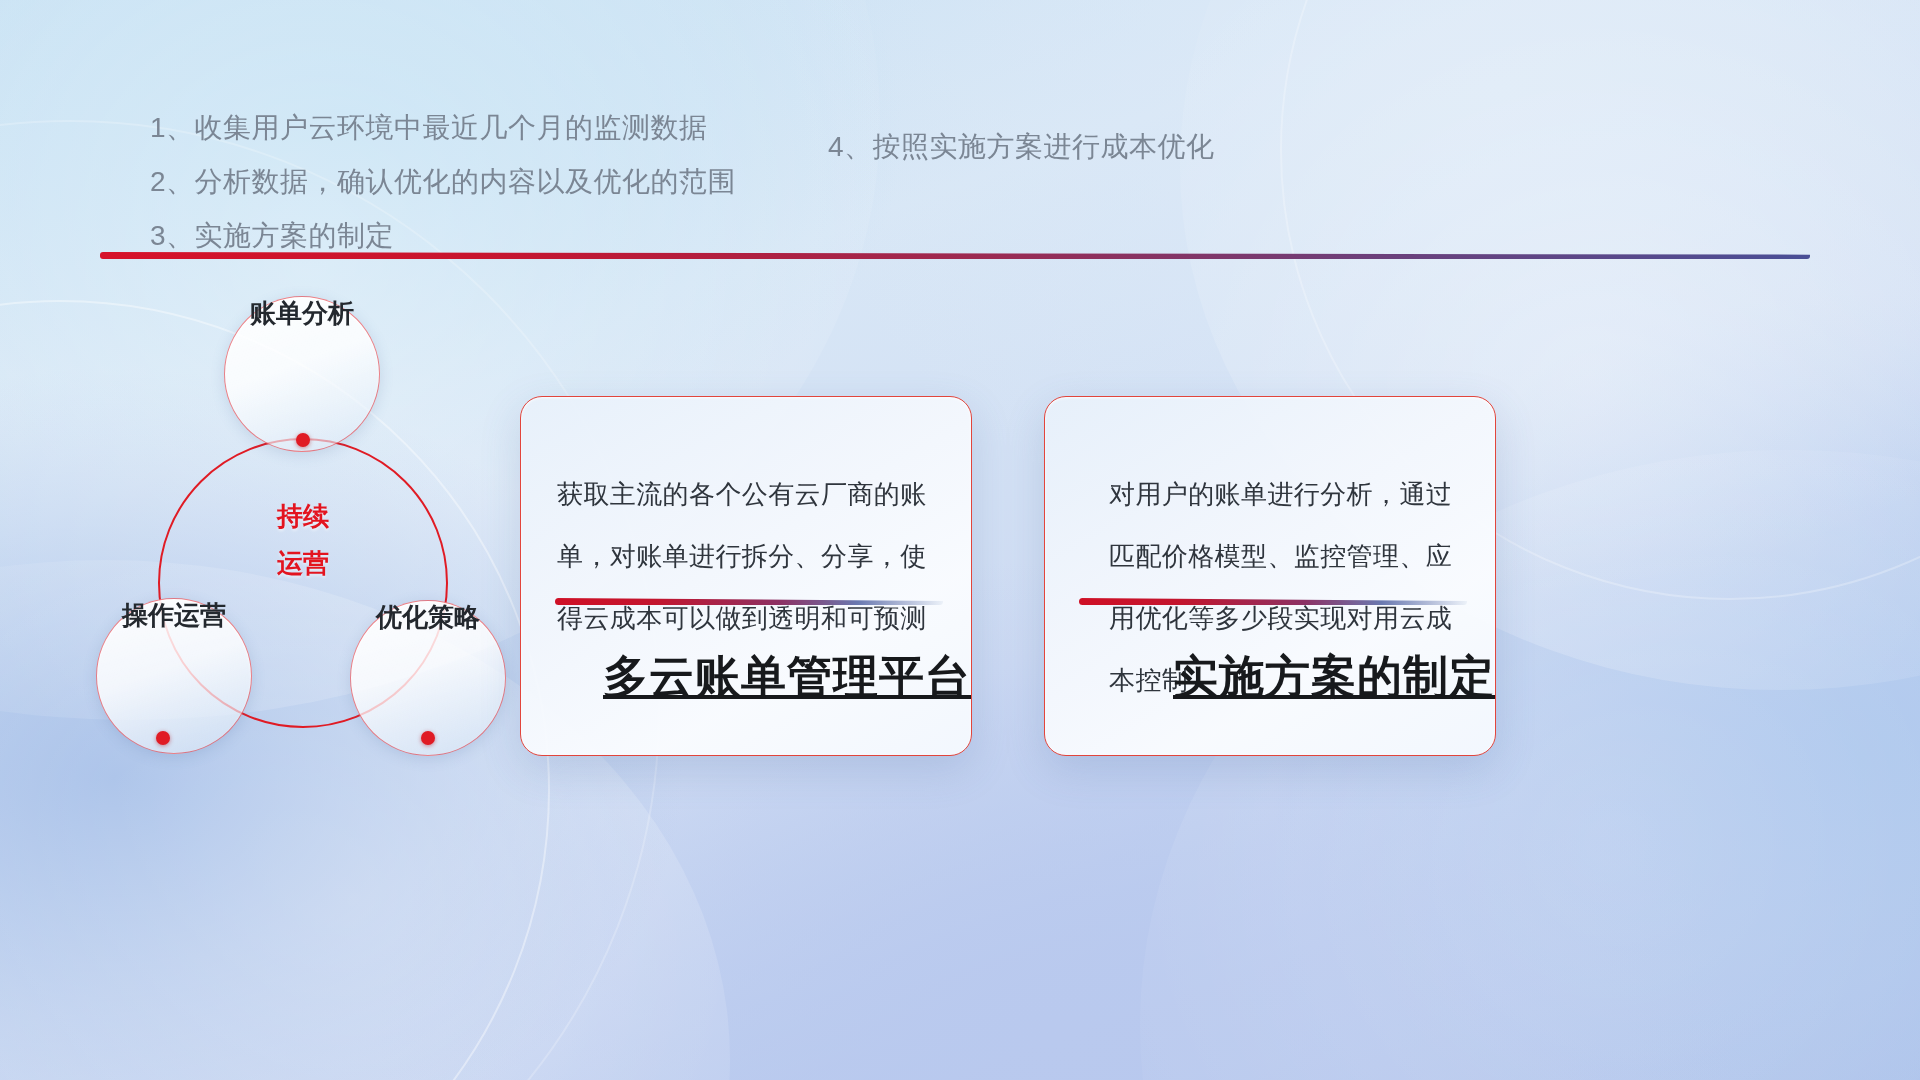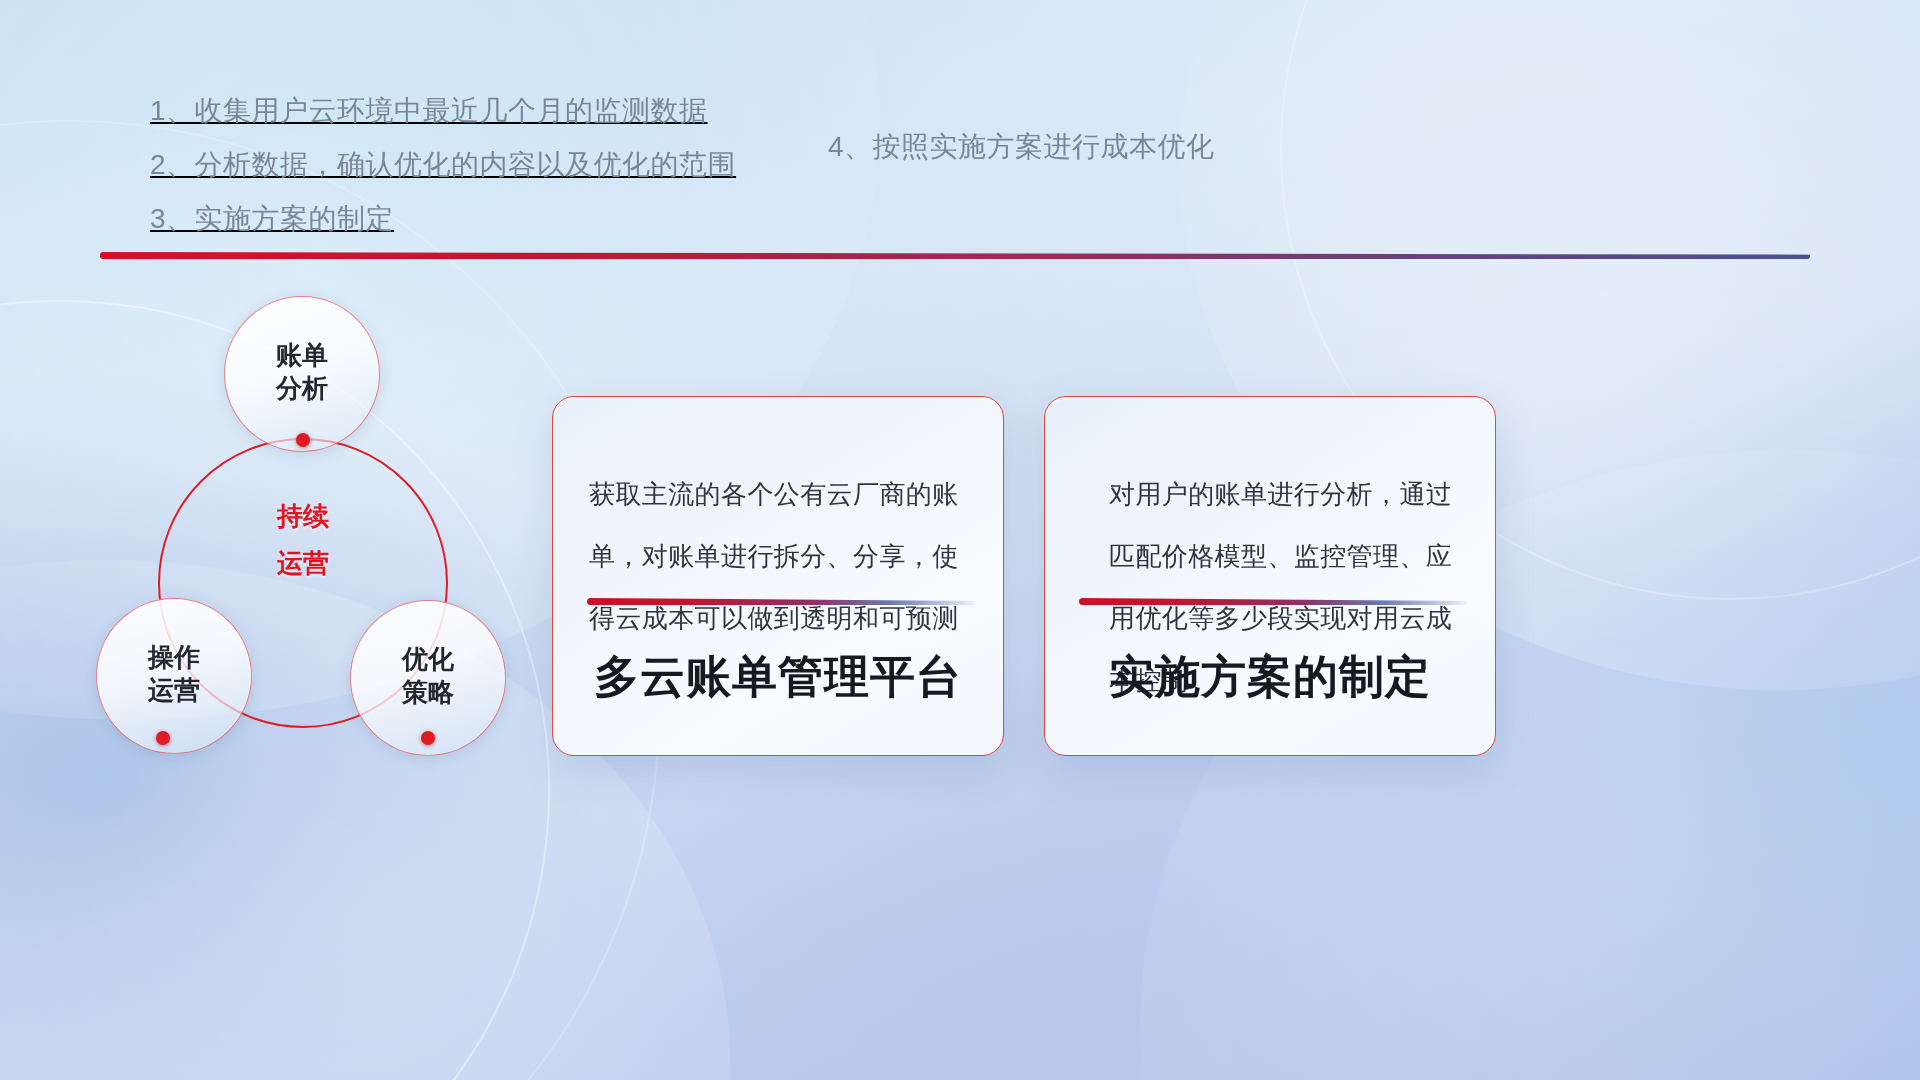"1、收集用户云环境中最近几个月的监测数据" .col-left { text-decoration: underline -> none; top: 84px -> 101px }
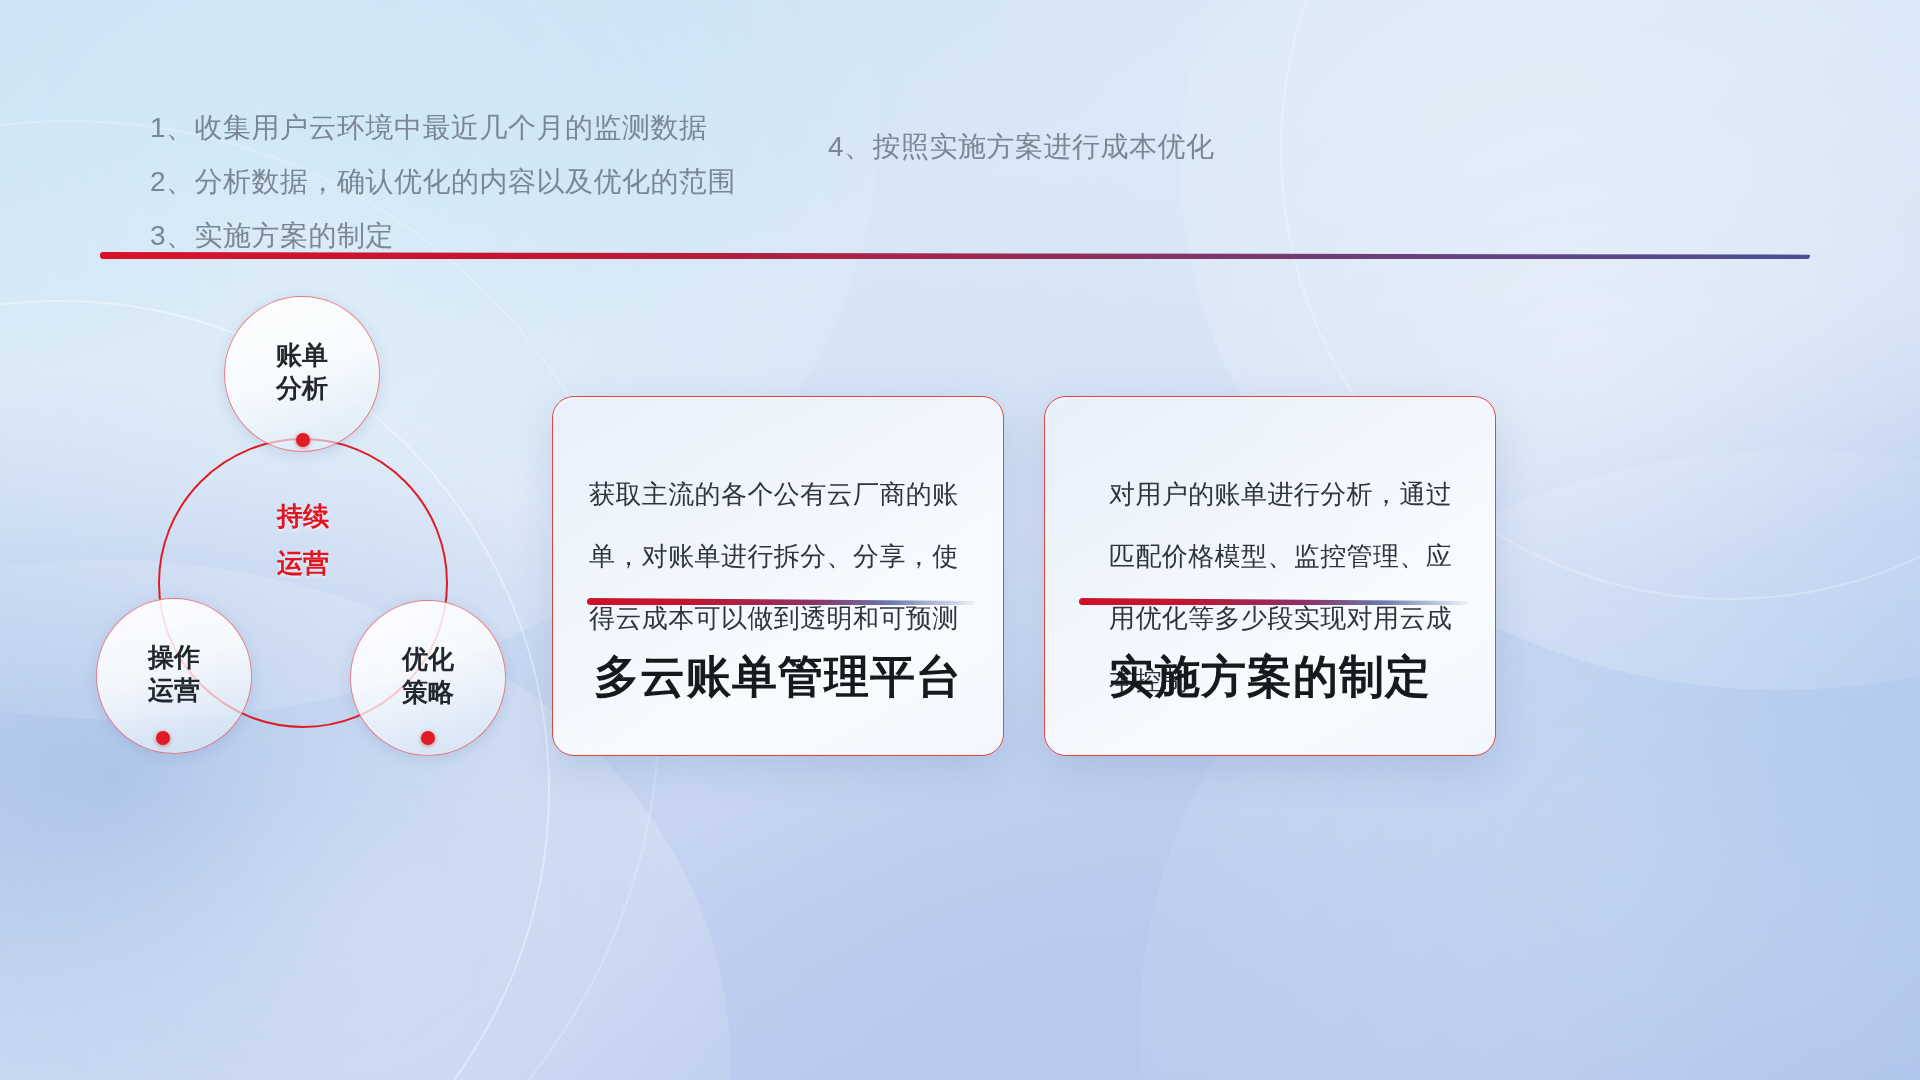"账单" .bubble { align-items: center -> flex-start; flex-direction: column -> row; font-family: Liberation Mono, monospace -> none }
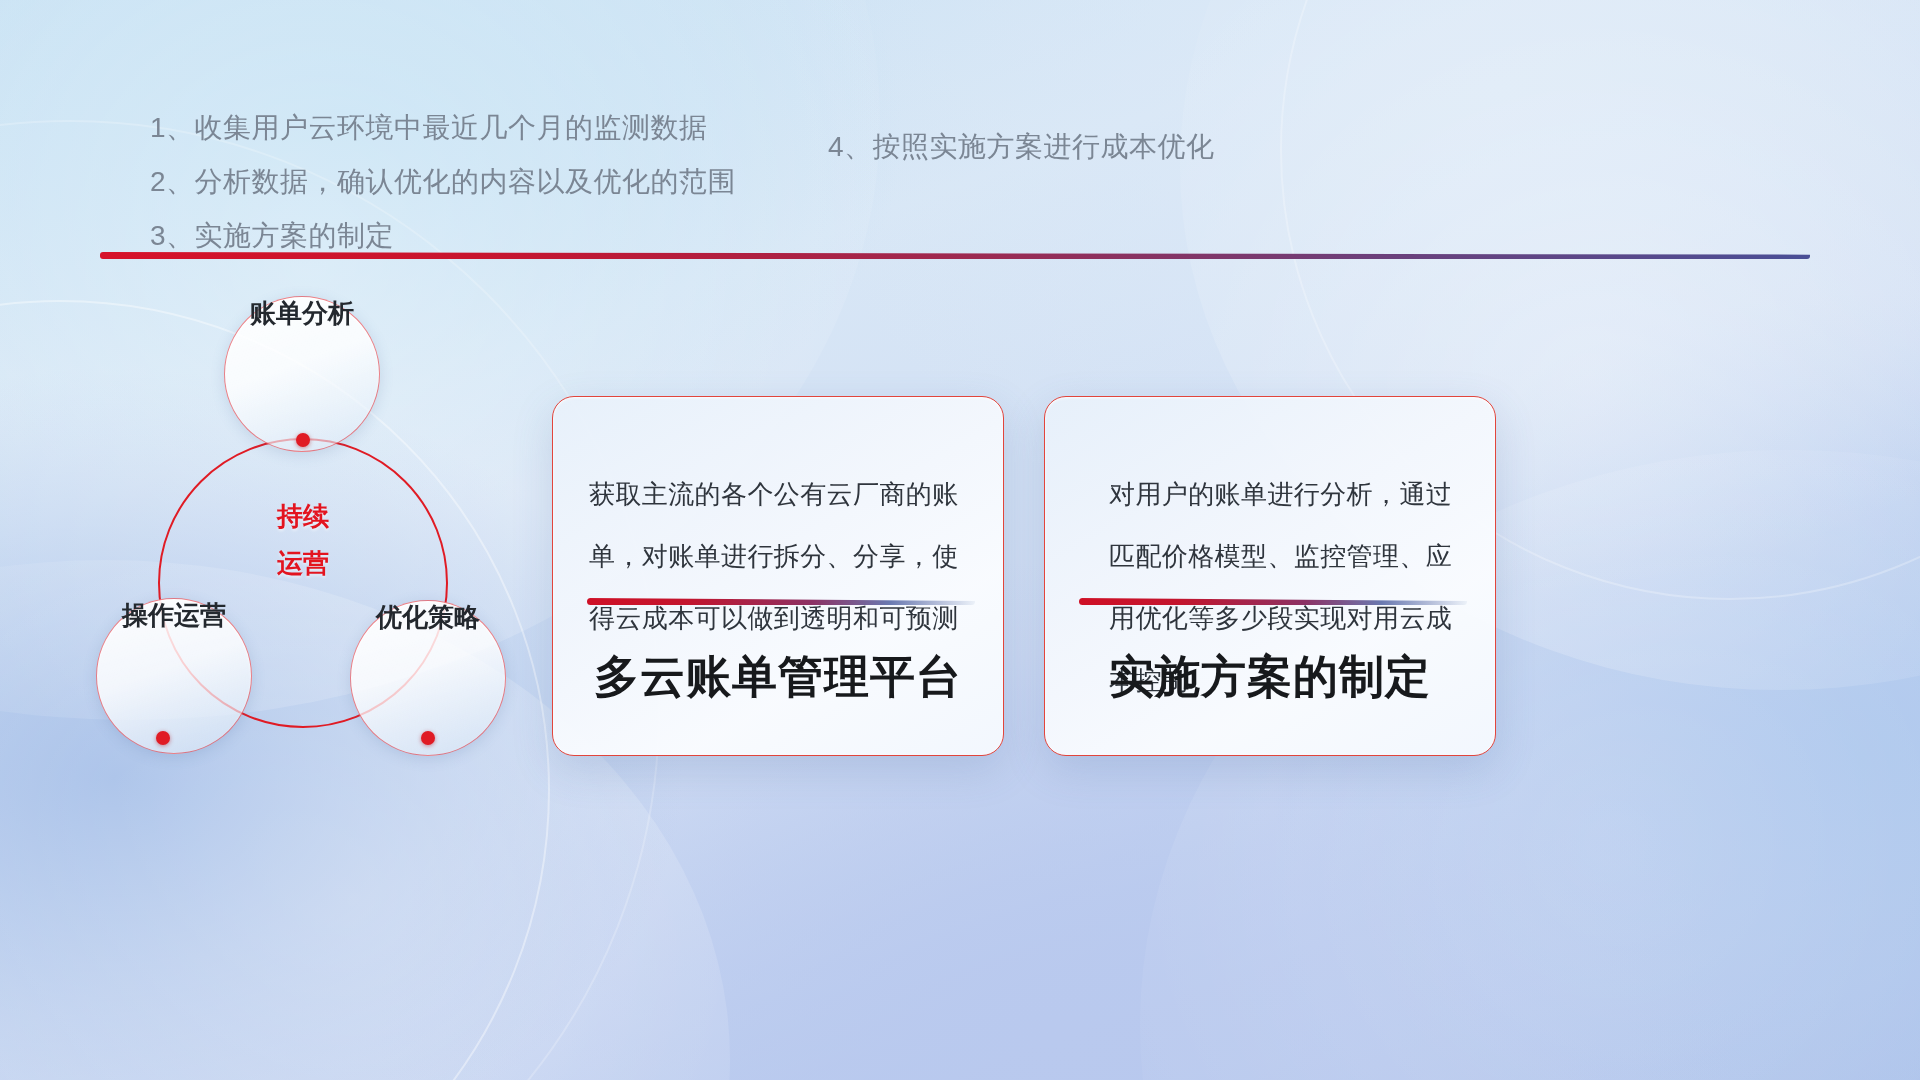"获取主流的各个公有云厂商的账单，对账单进行拆分、分享，使得云成本可以做到透明和可" #card-1 { left: 552px -> 520px }
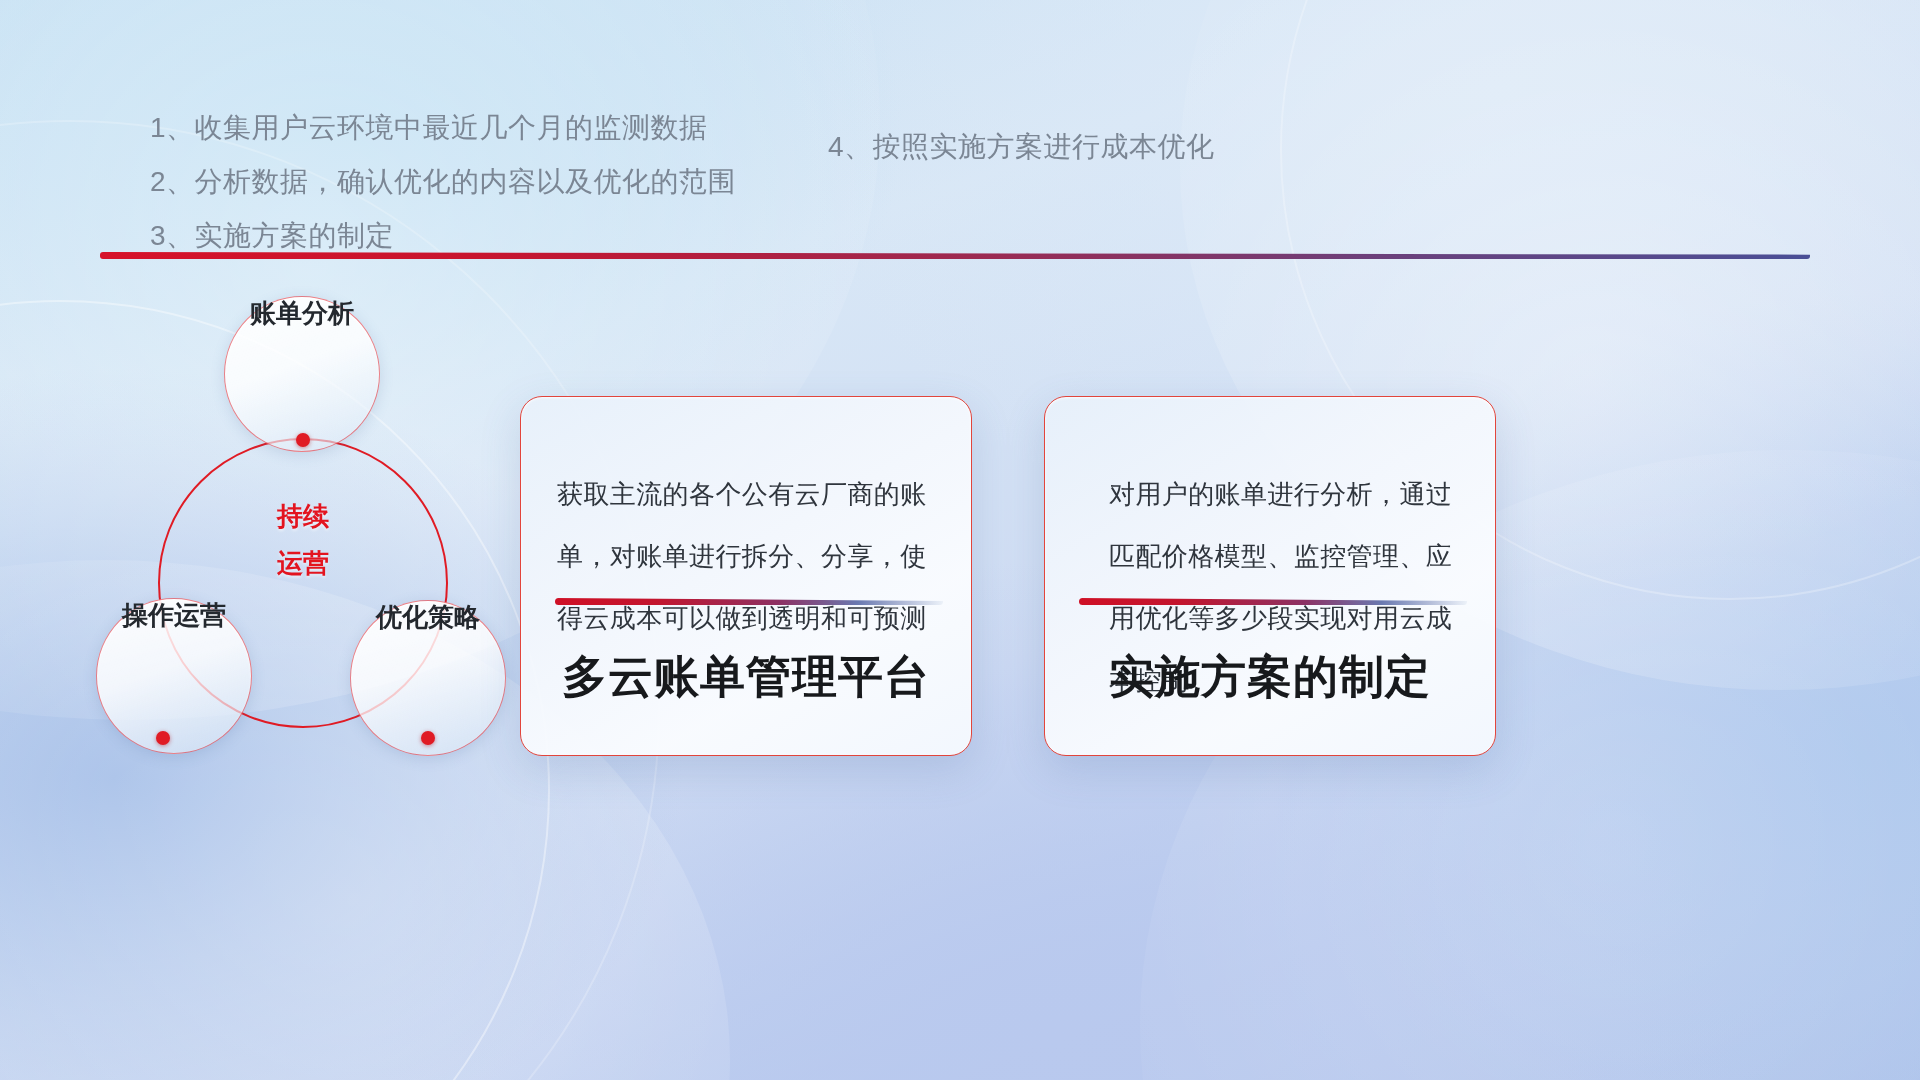"多云账单管理平台" .card-title { text-align: center -> right; text-decoration: none -> underline }
